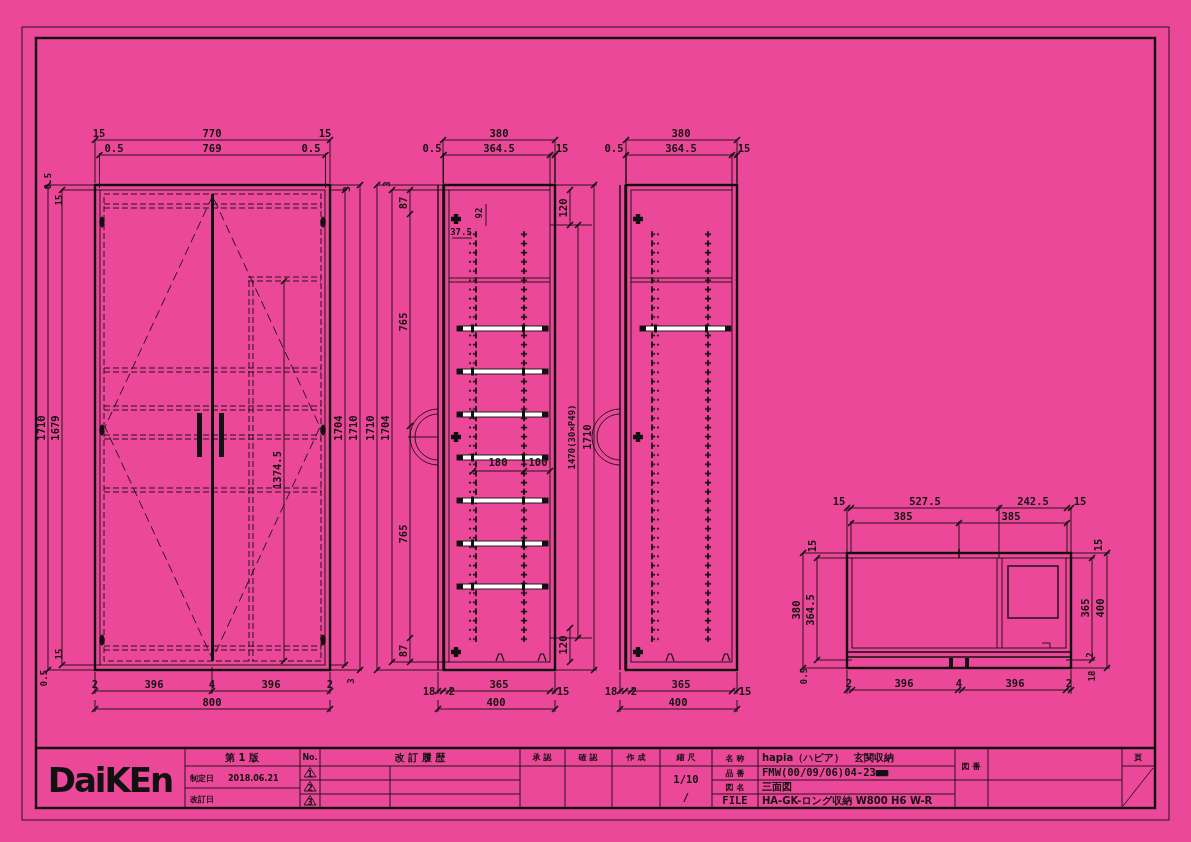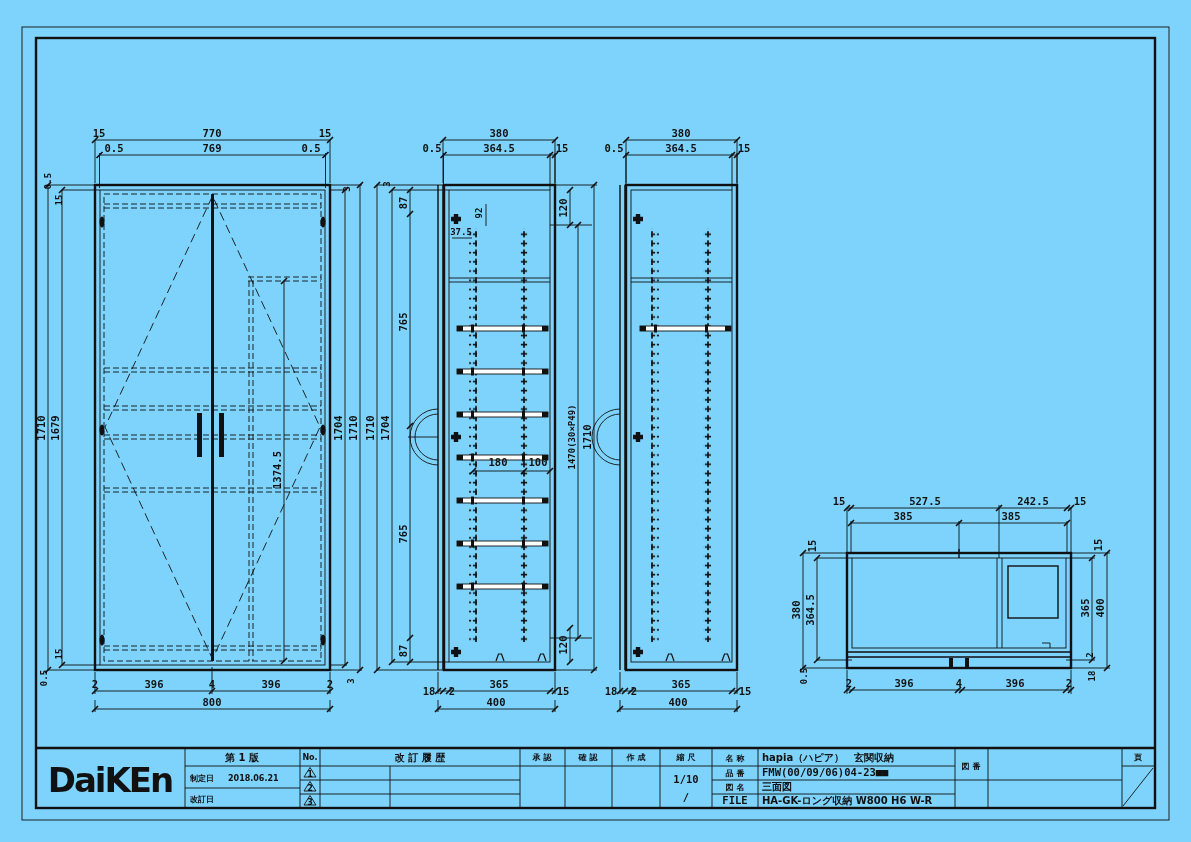"15" .page { background: #7dd3fc -> #ec4899 }
